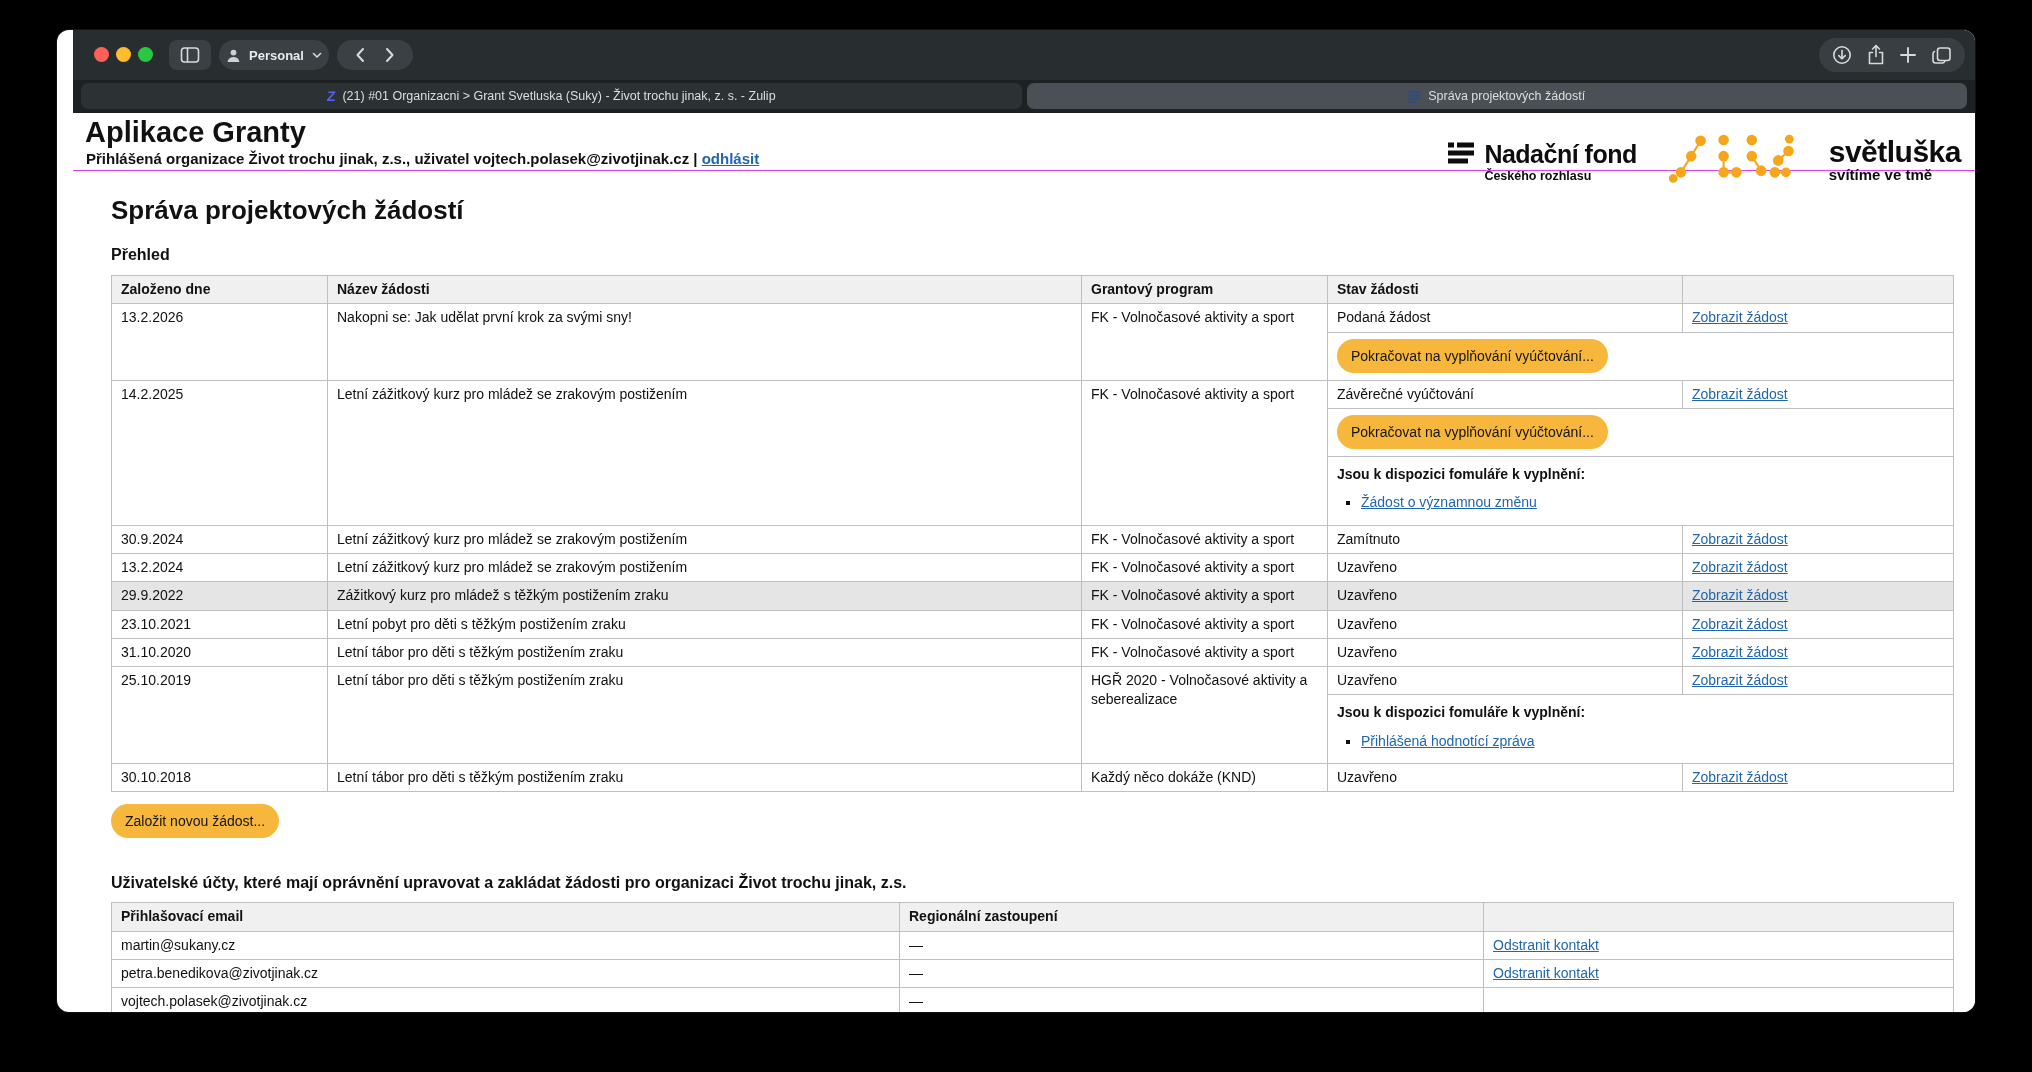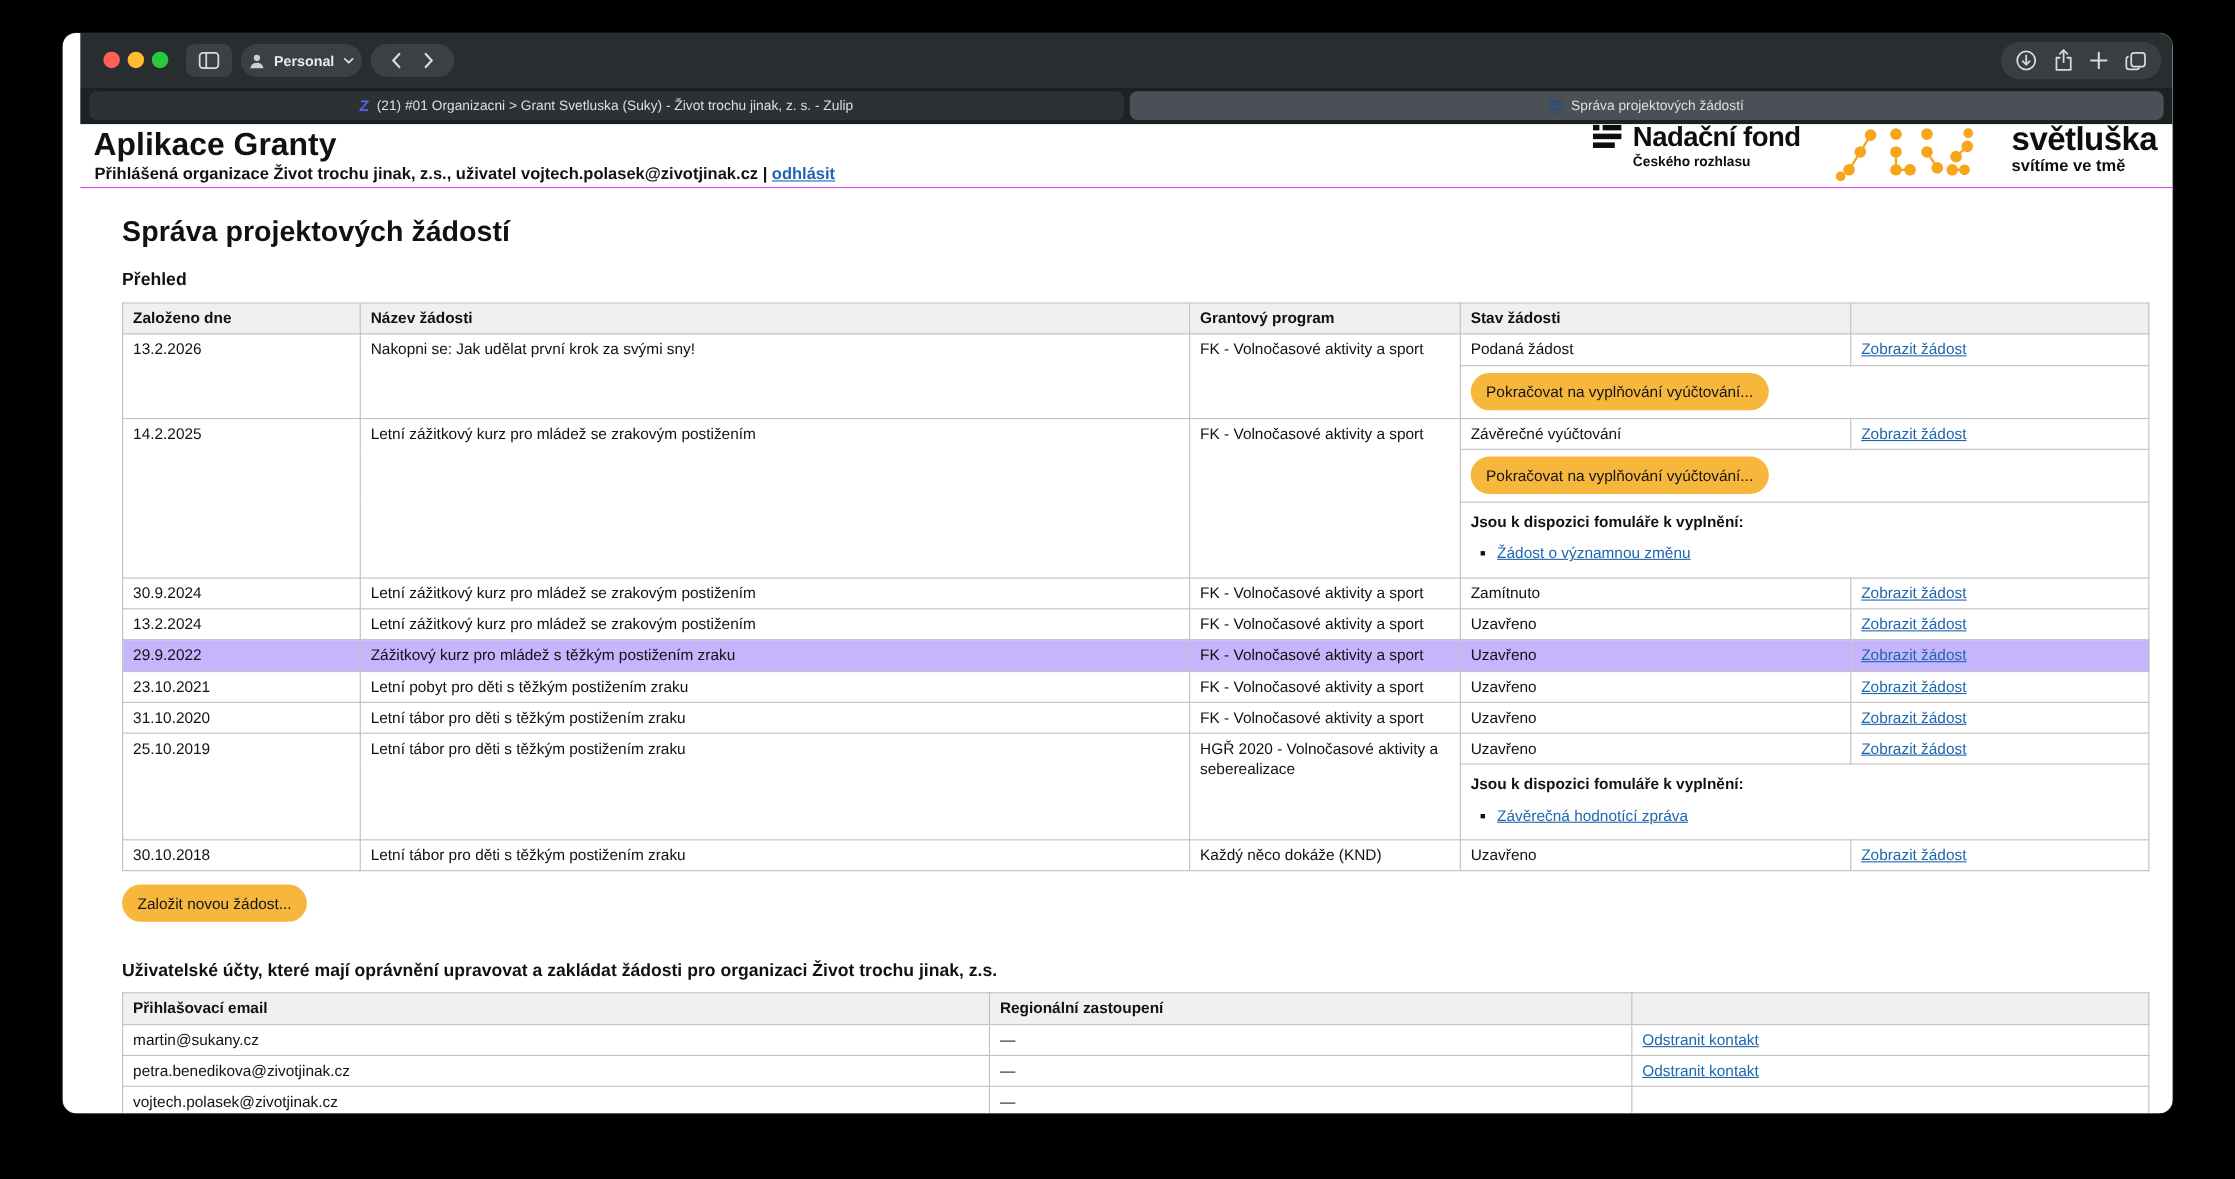"Nadační fond" .logos { align-items: flex-start -> flex-end }
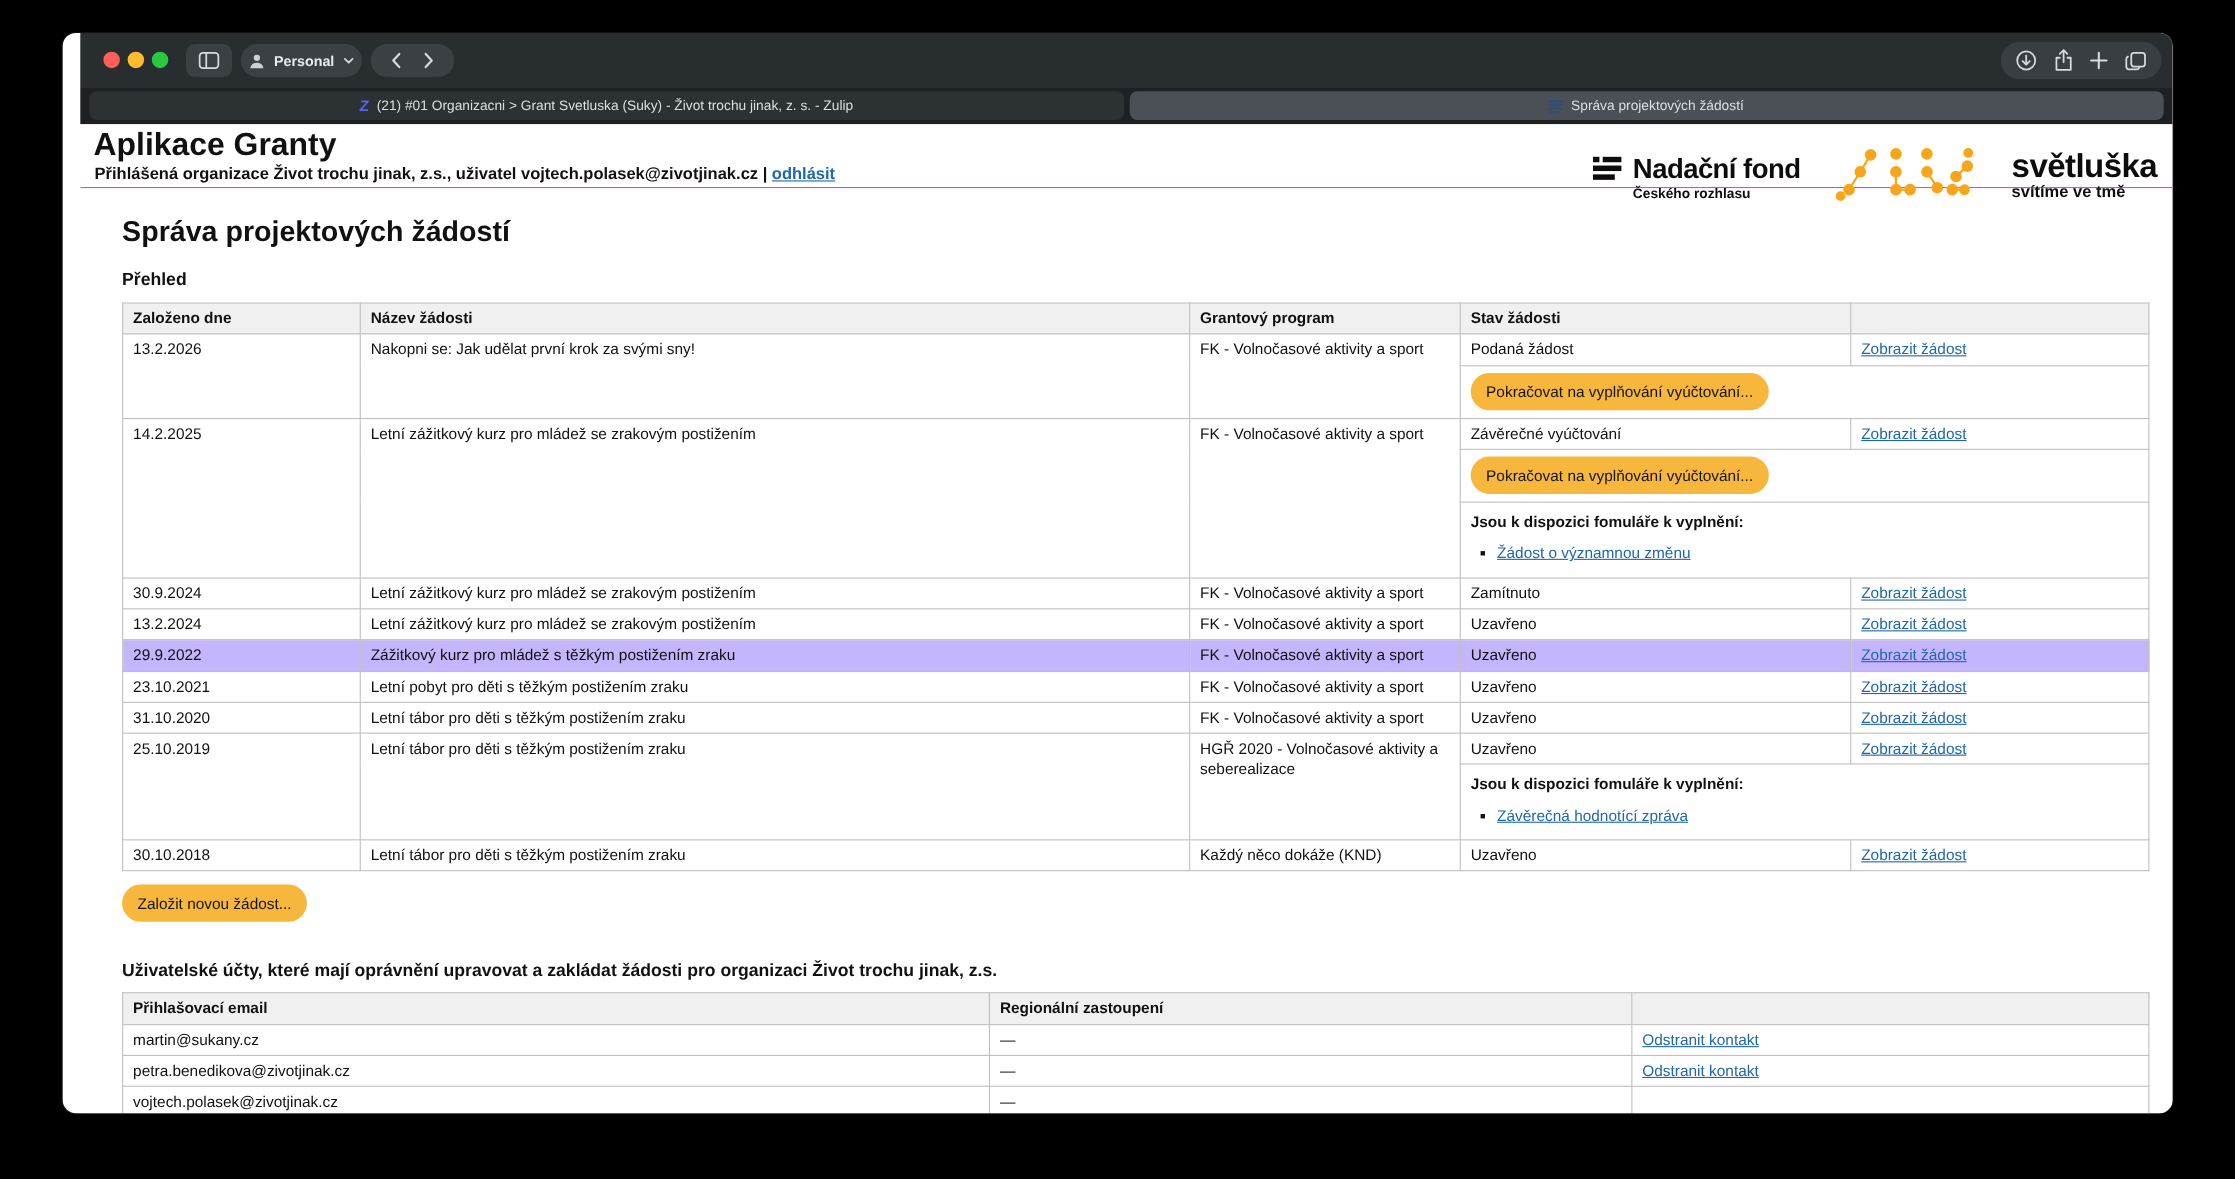"29.9.2022" tr.hl td { background: #c4b5fd -> #e5e5e5 }
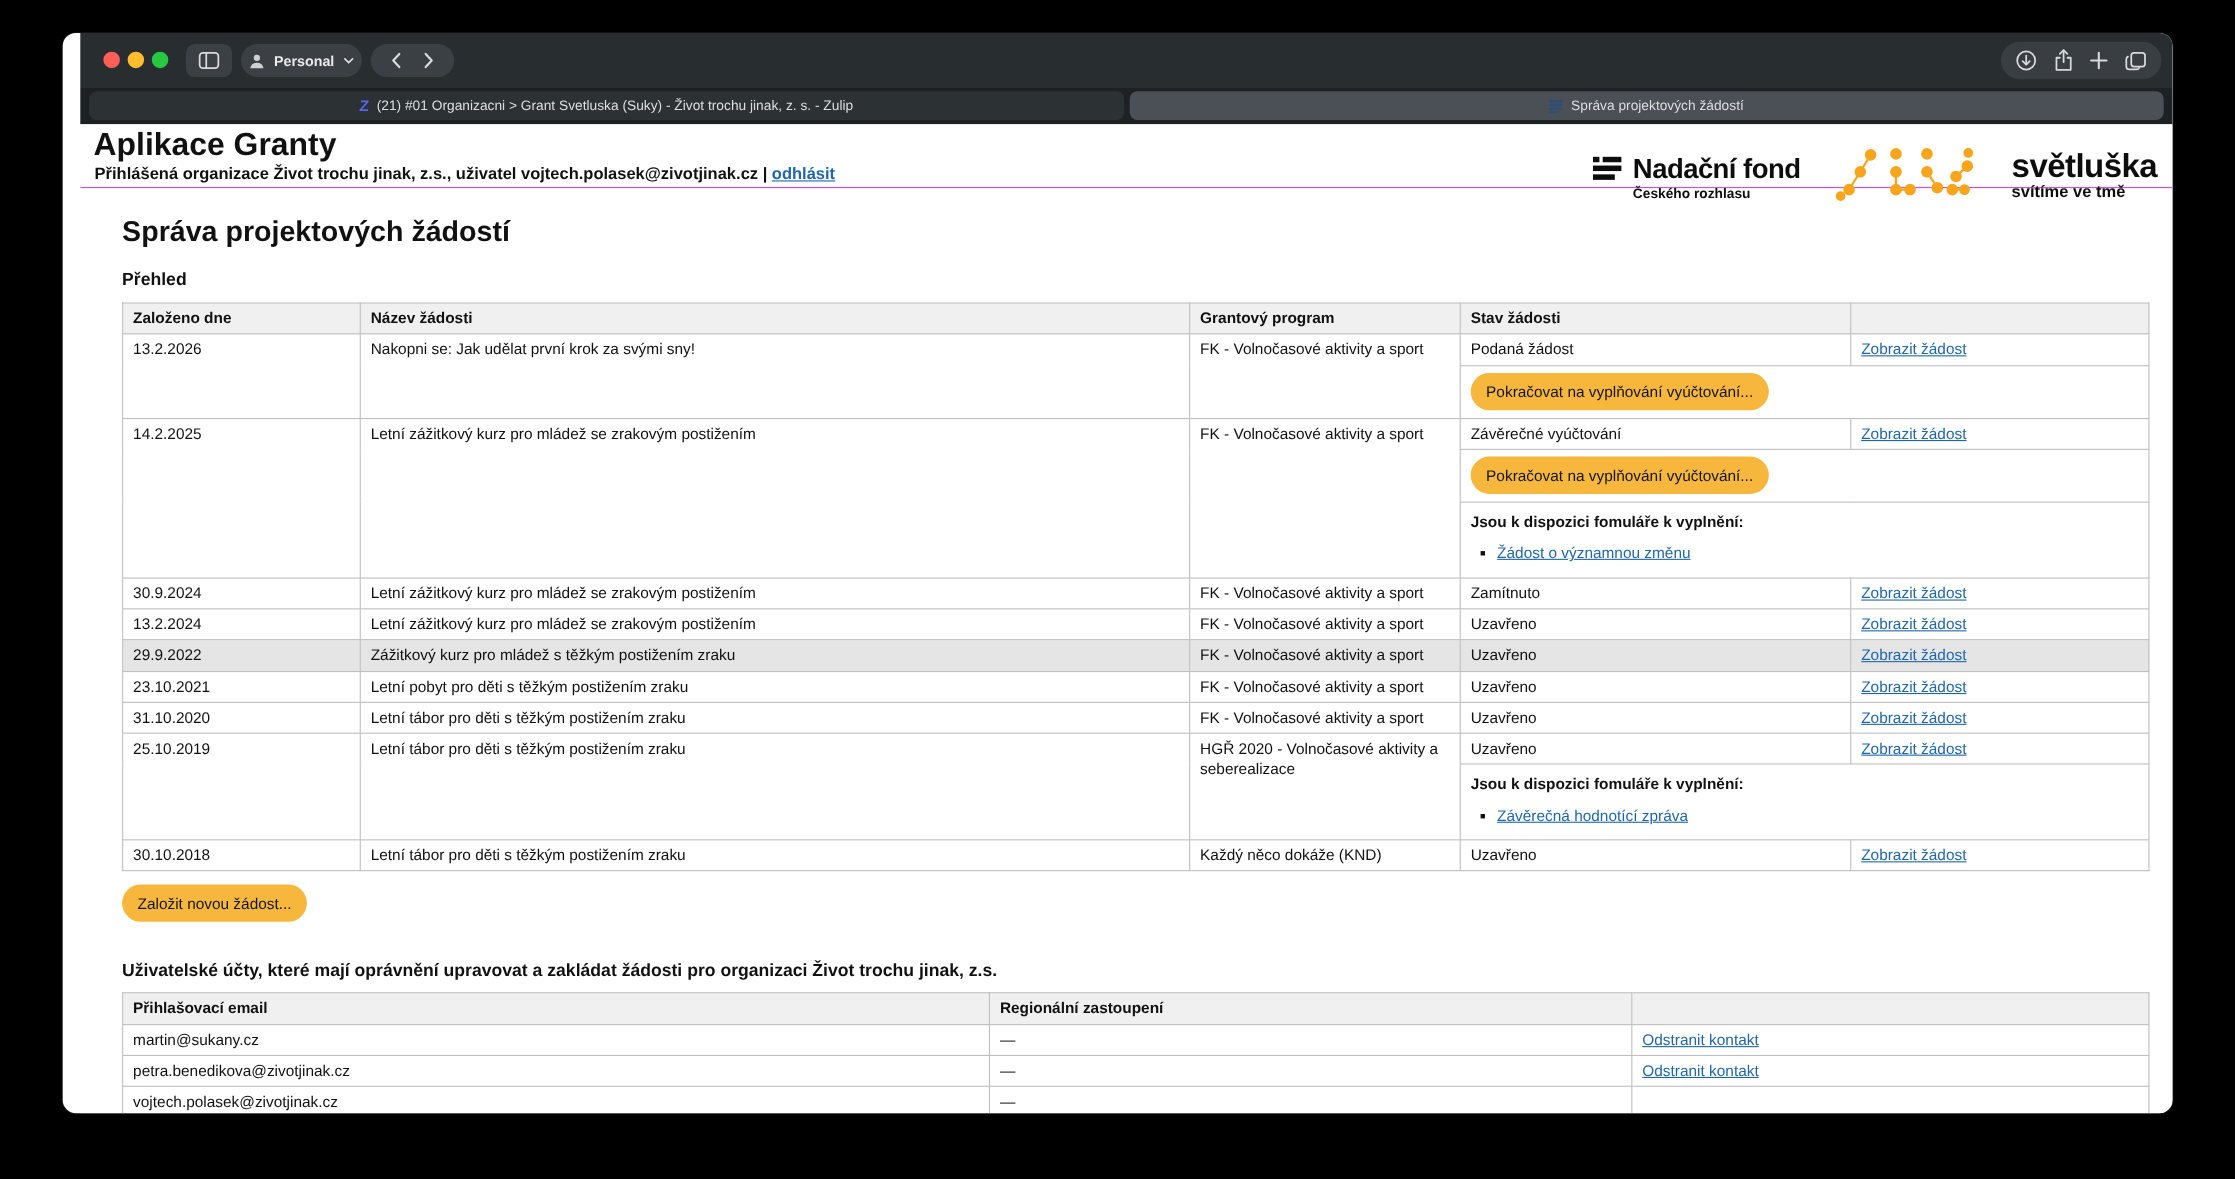"Závěrečná hodnotící zpráva" a { text: Závěrečná -> Přihlášená }
